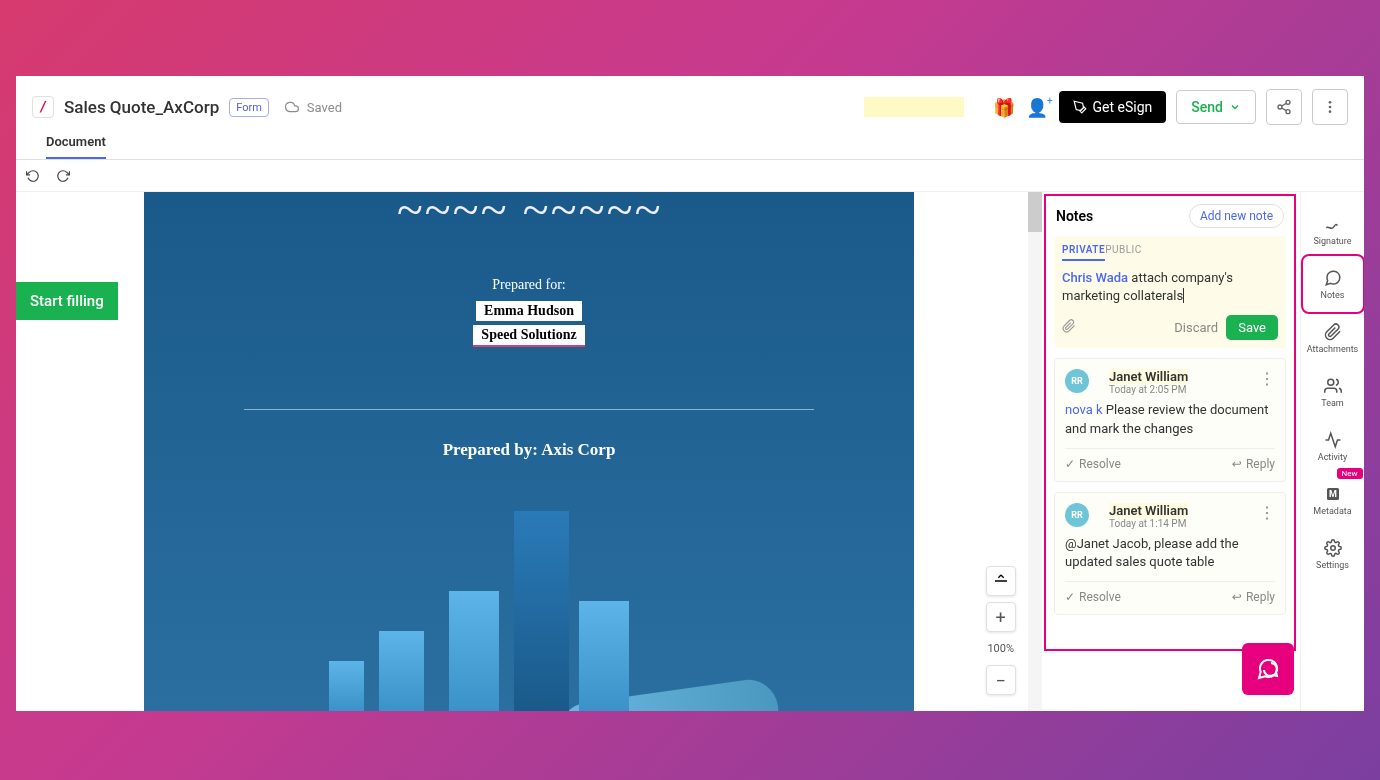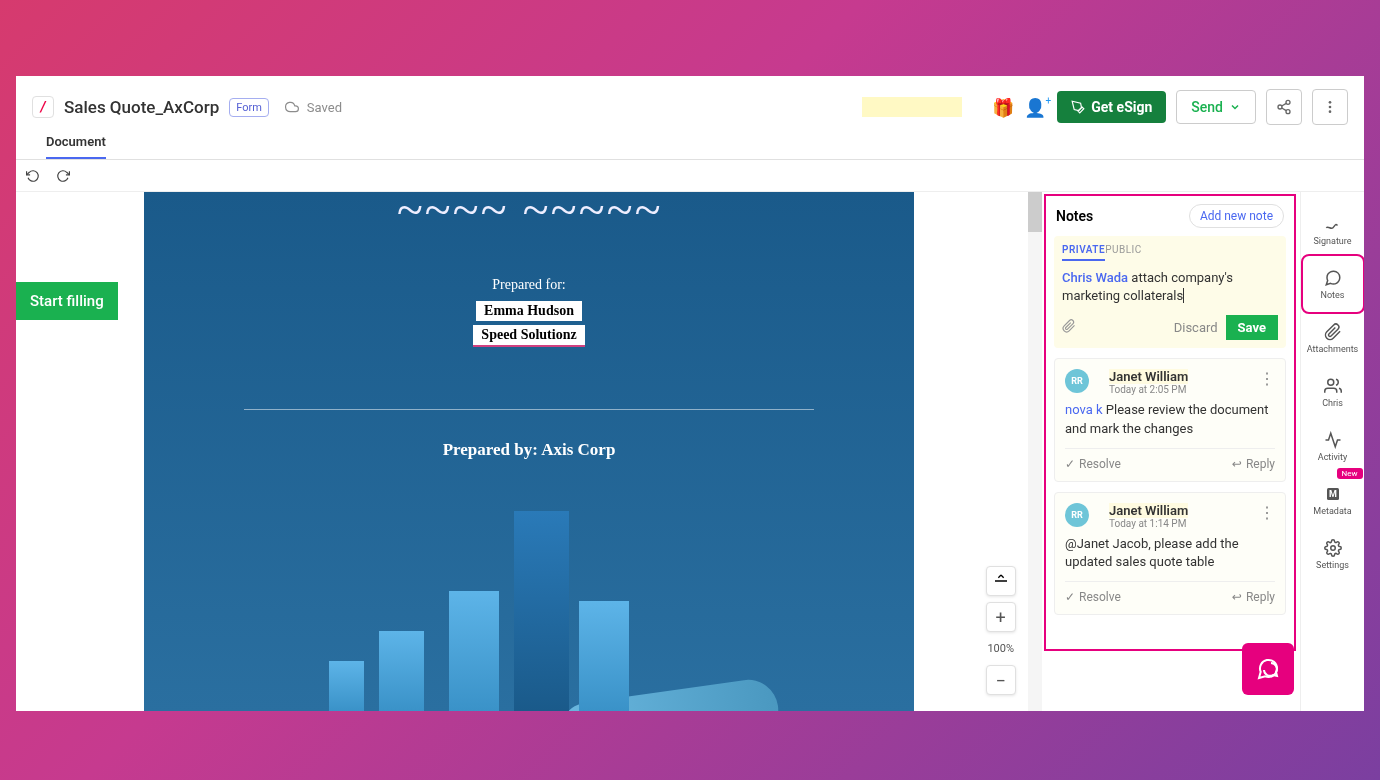"Get eSign" .btn-green { background: #15803d -> #000000; font-weight: 700 -> 400 }
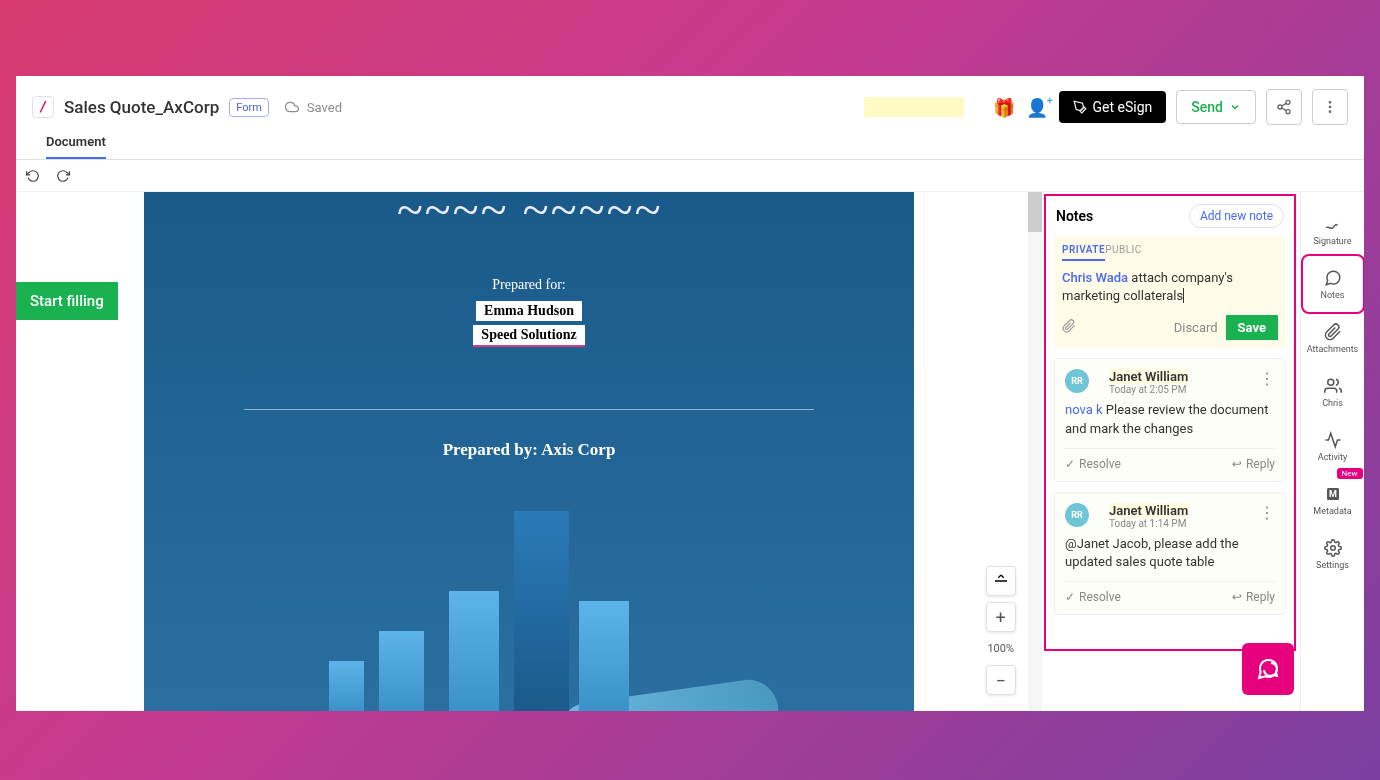"Save" .save-btn { border-radius: 0 -> 5px; font-weight: 700 -> 400 }
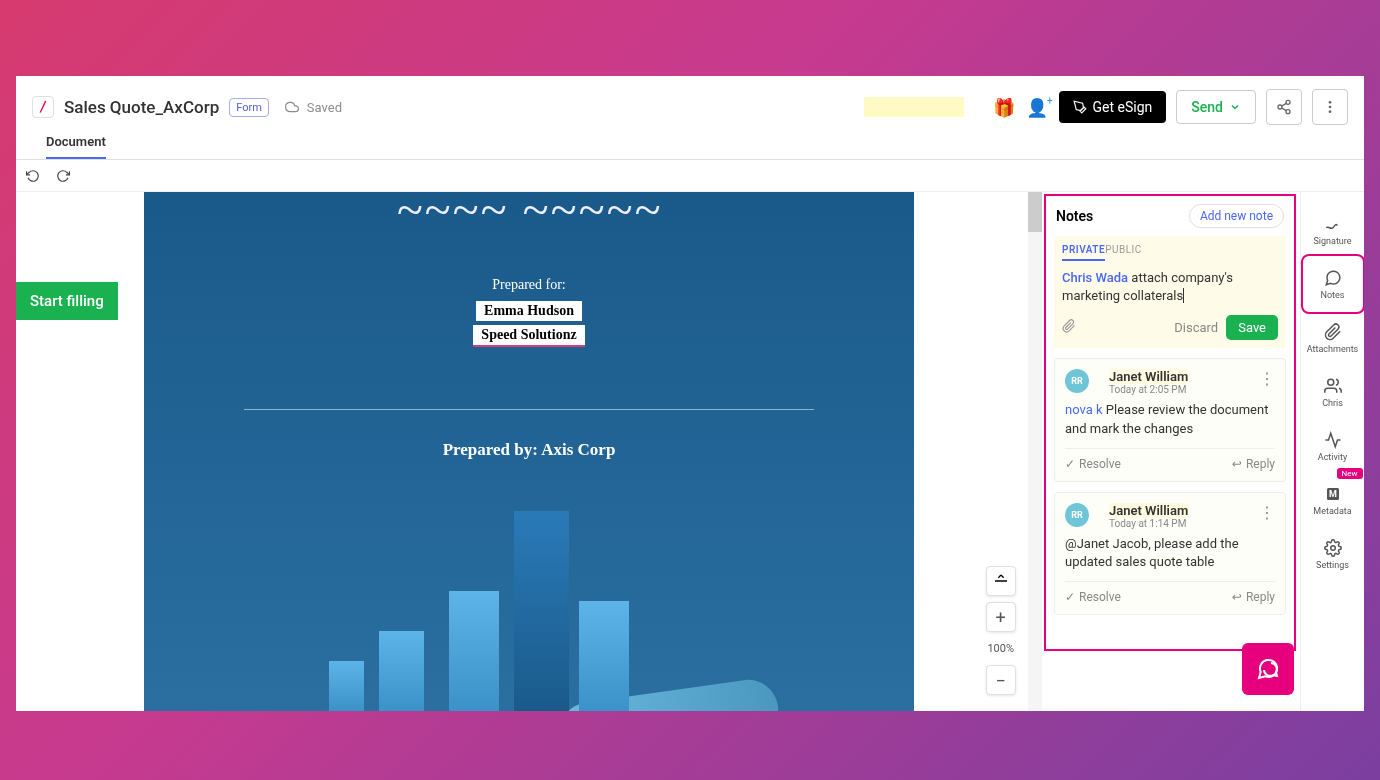"Chris" span { text: Chris -> Team }
